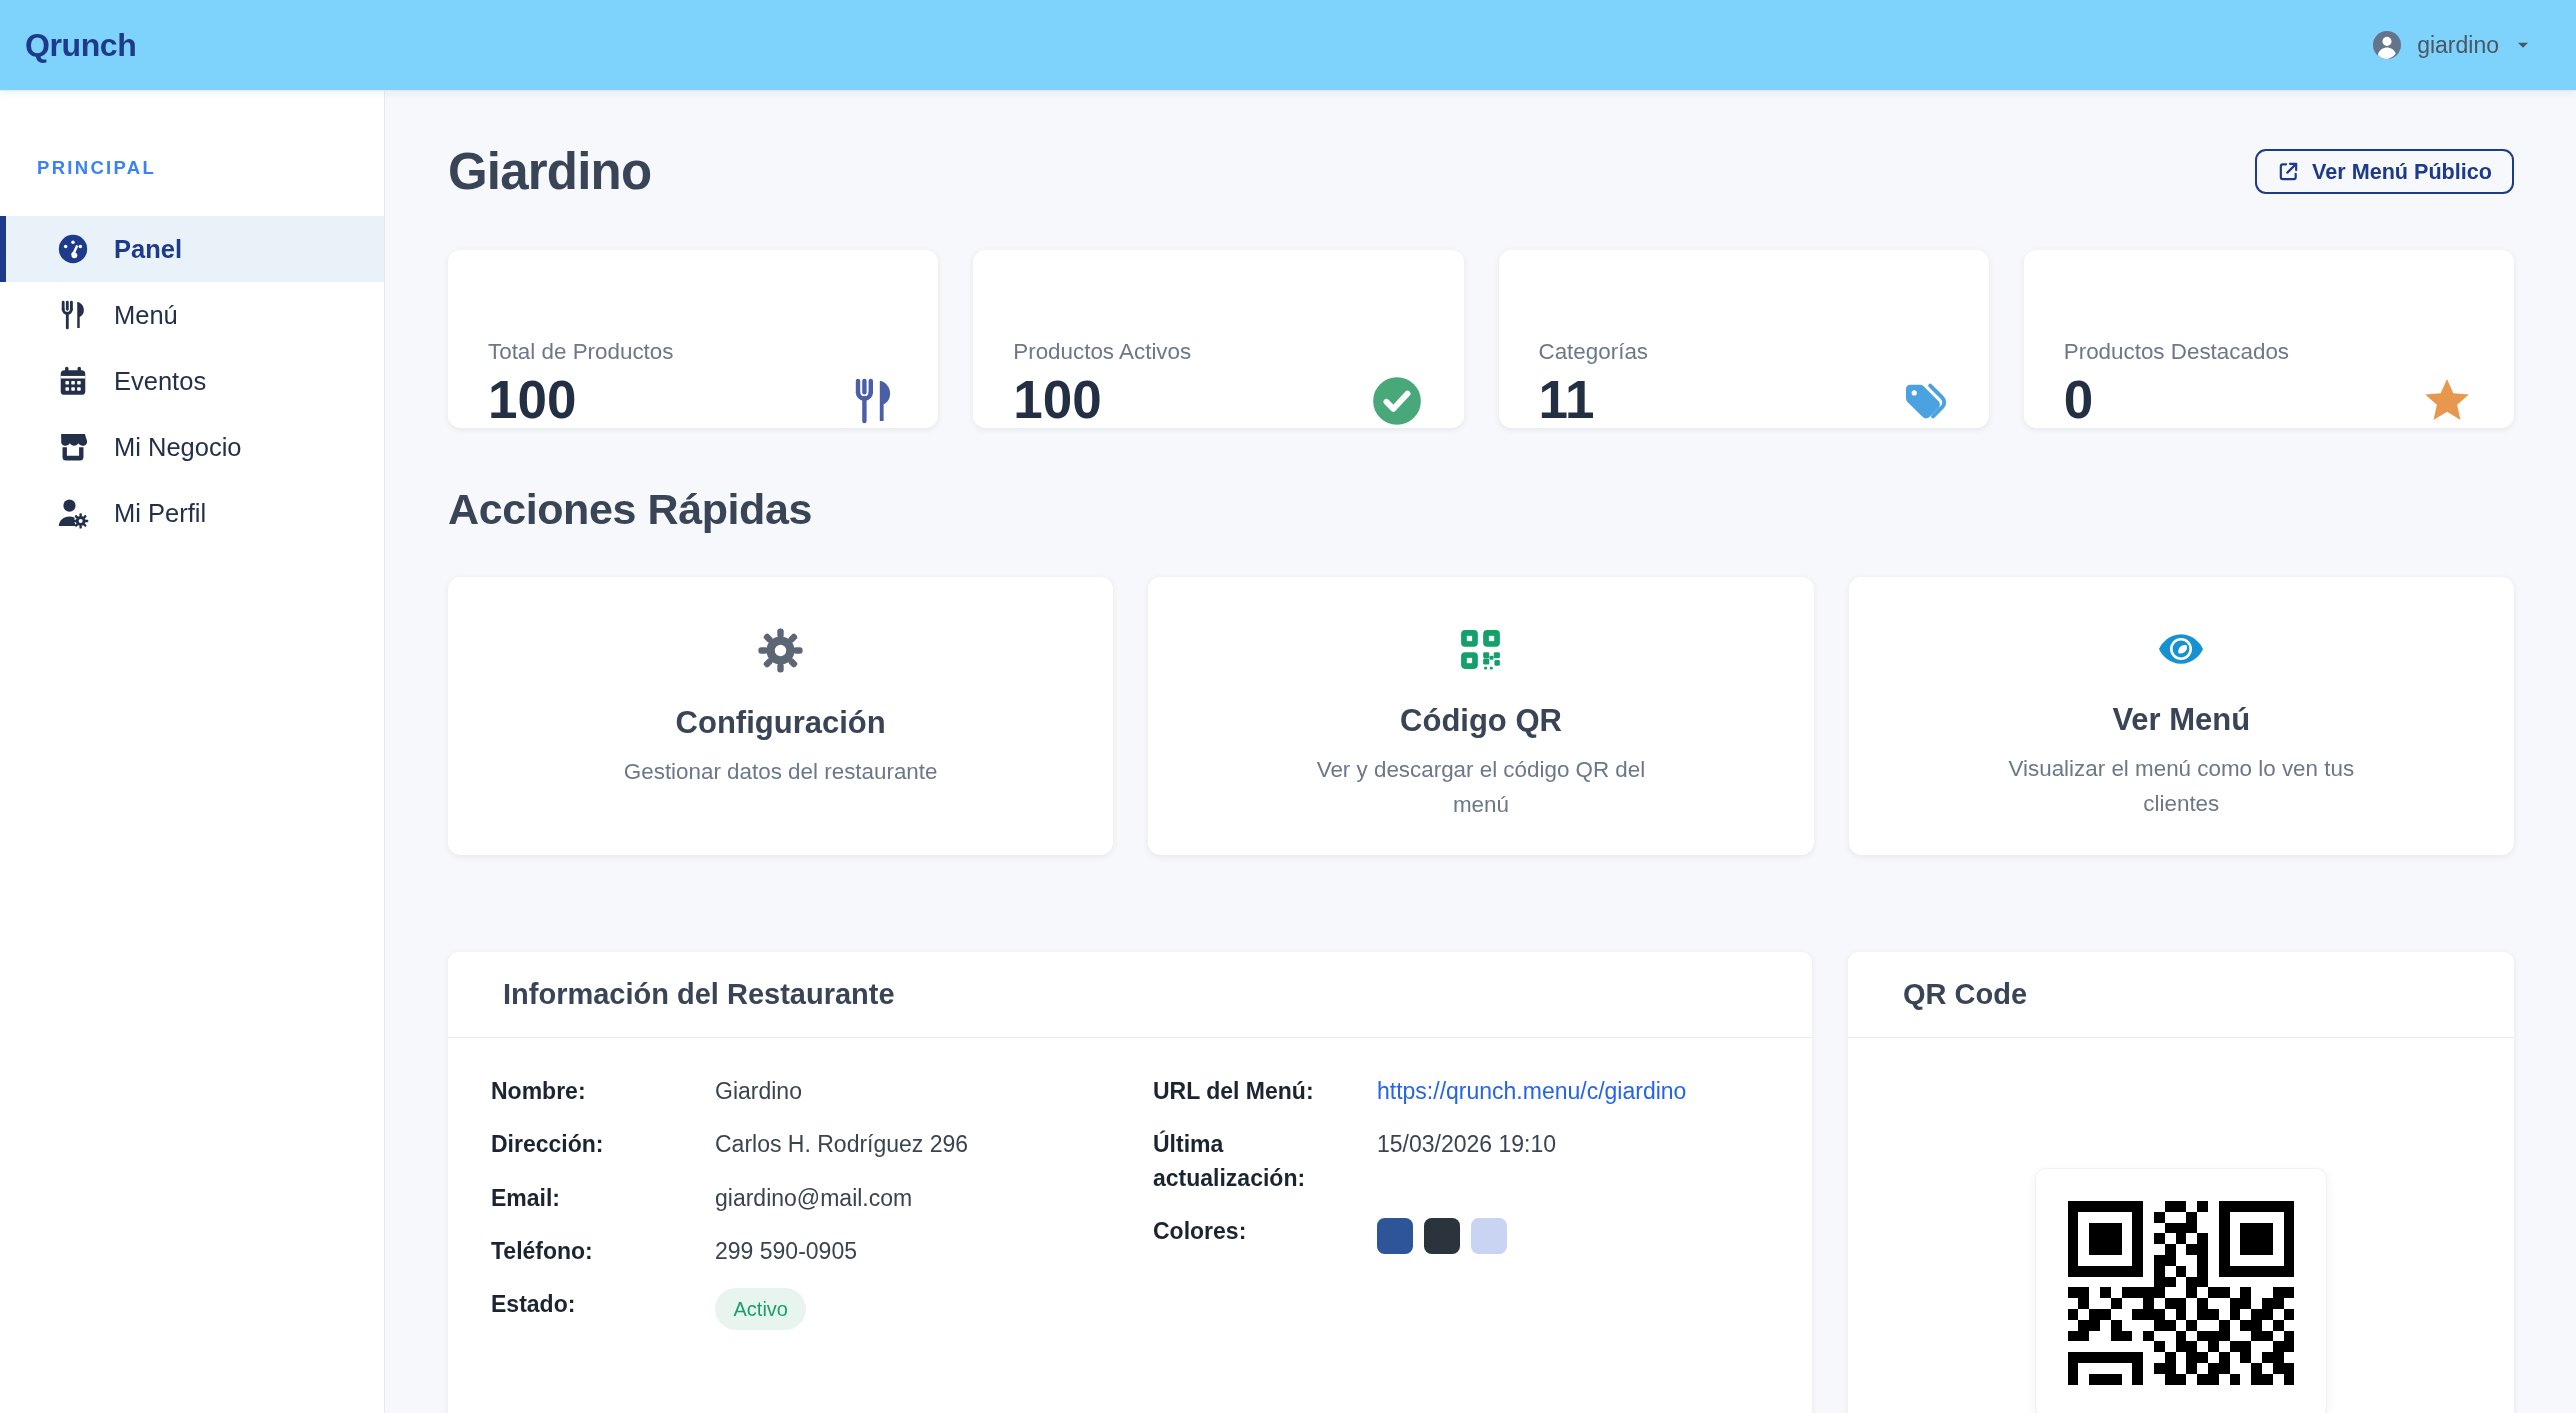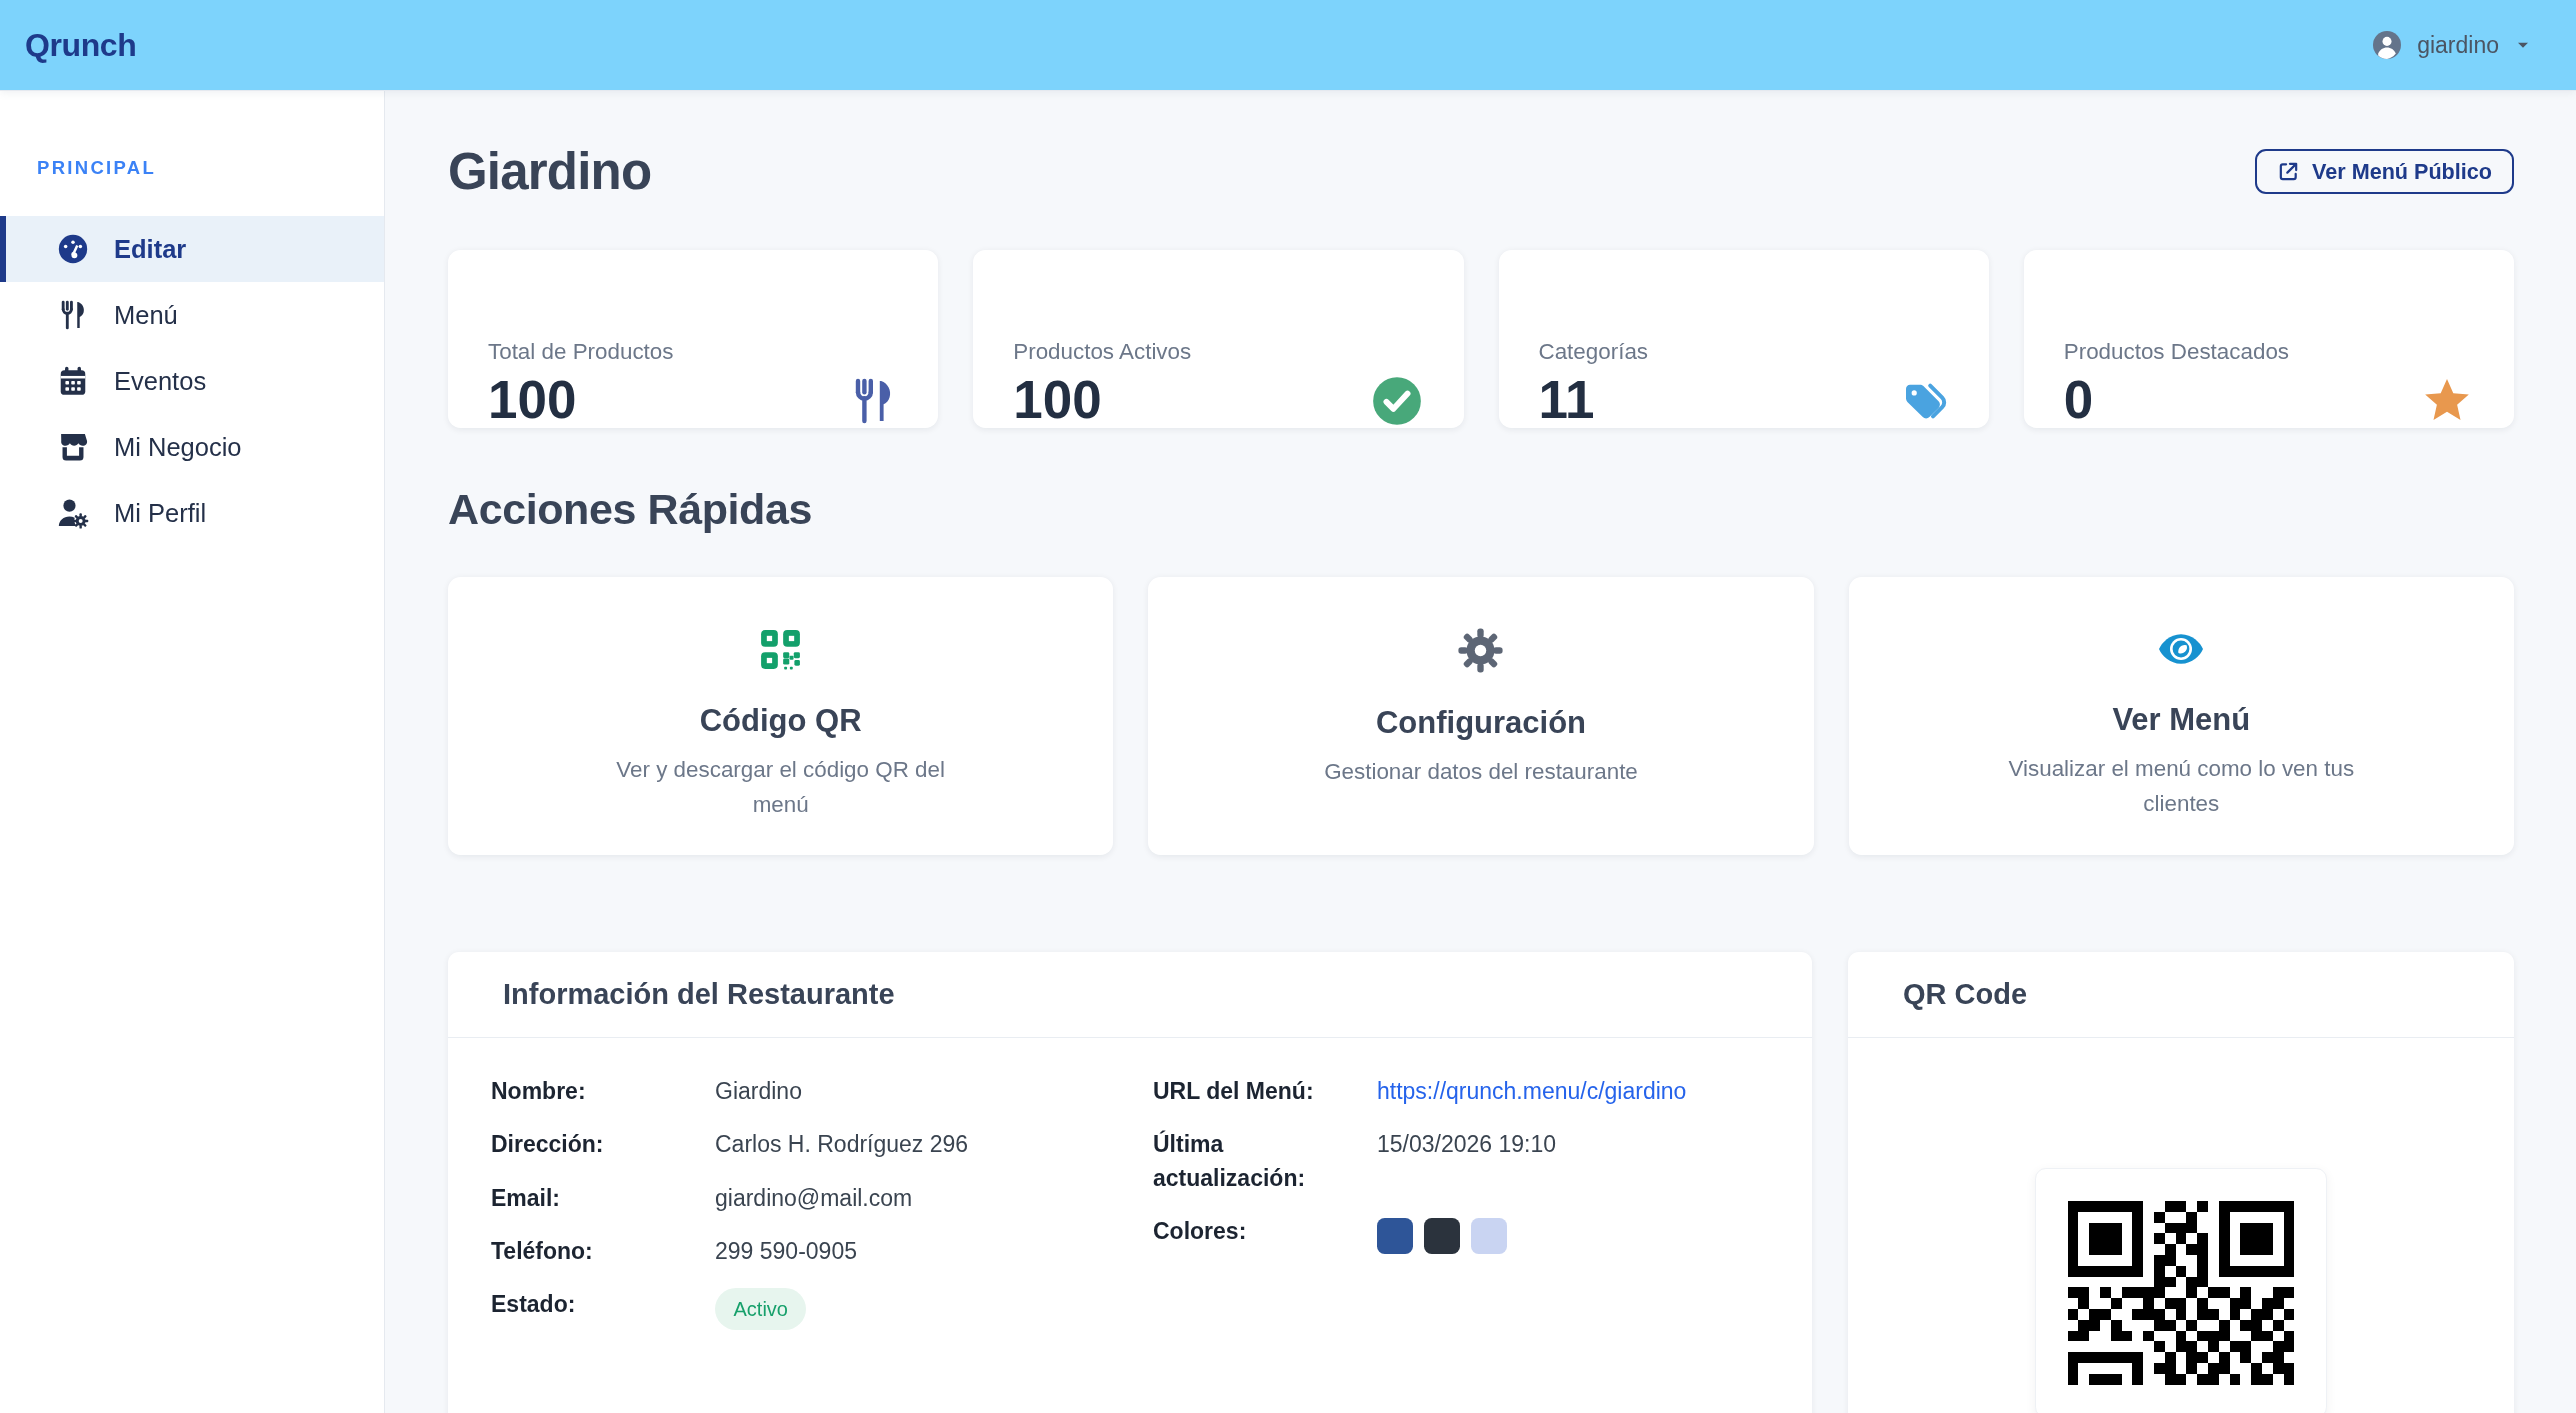"Editar" span.nav-label { text: Editar -> Panel }
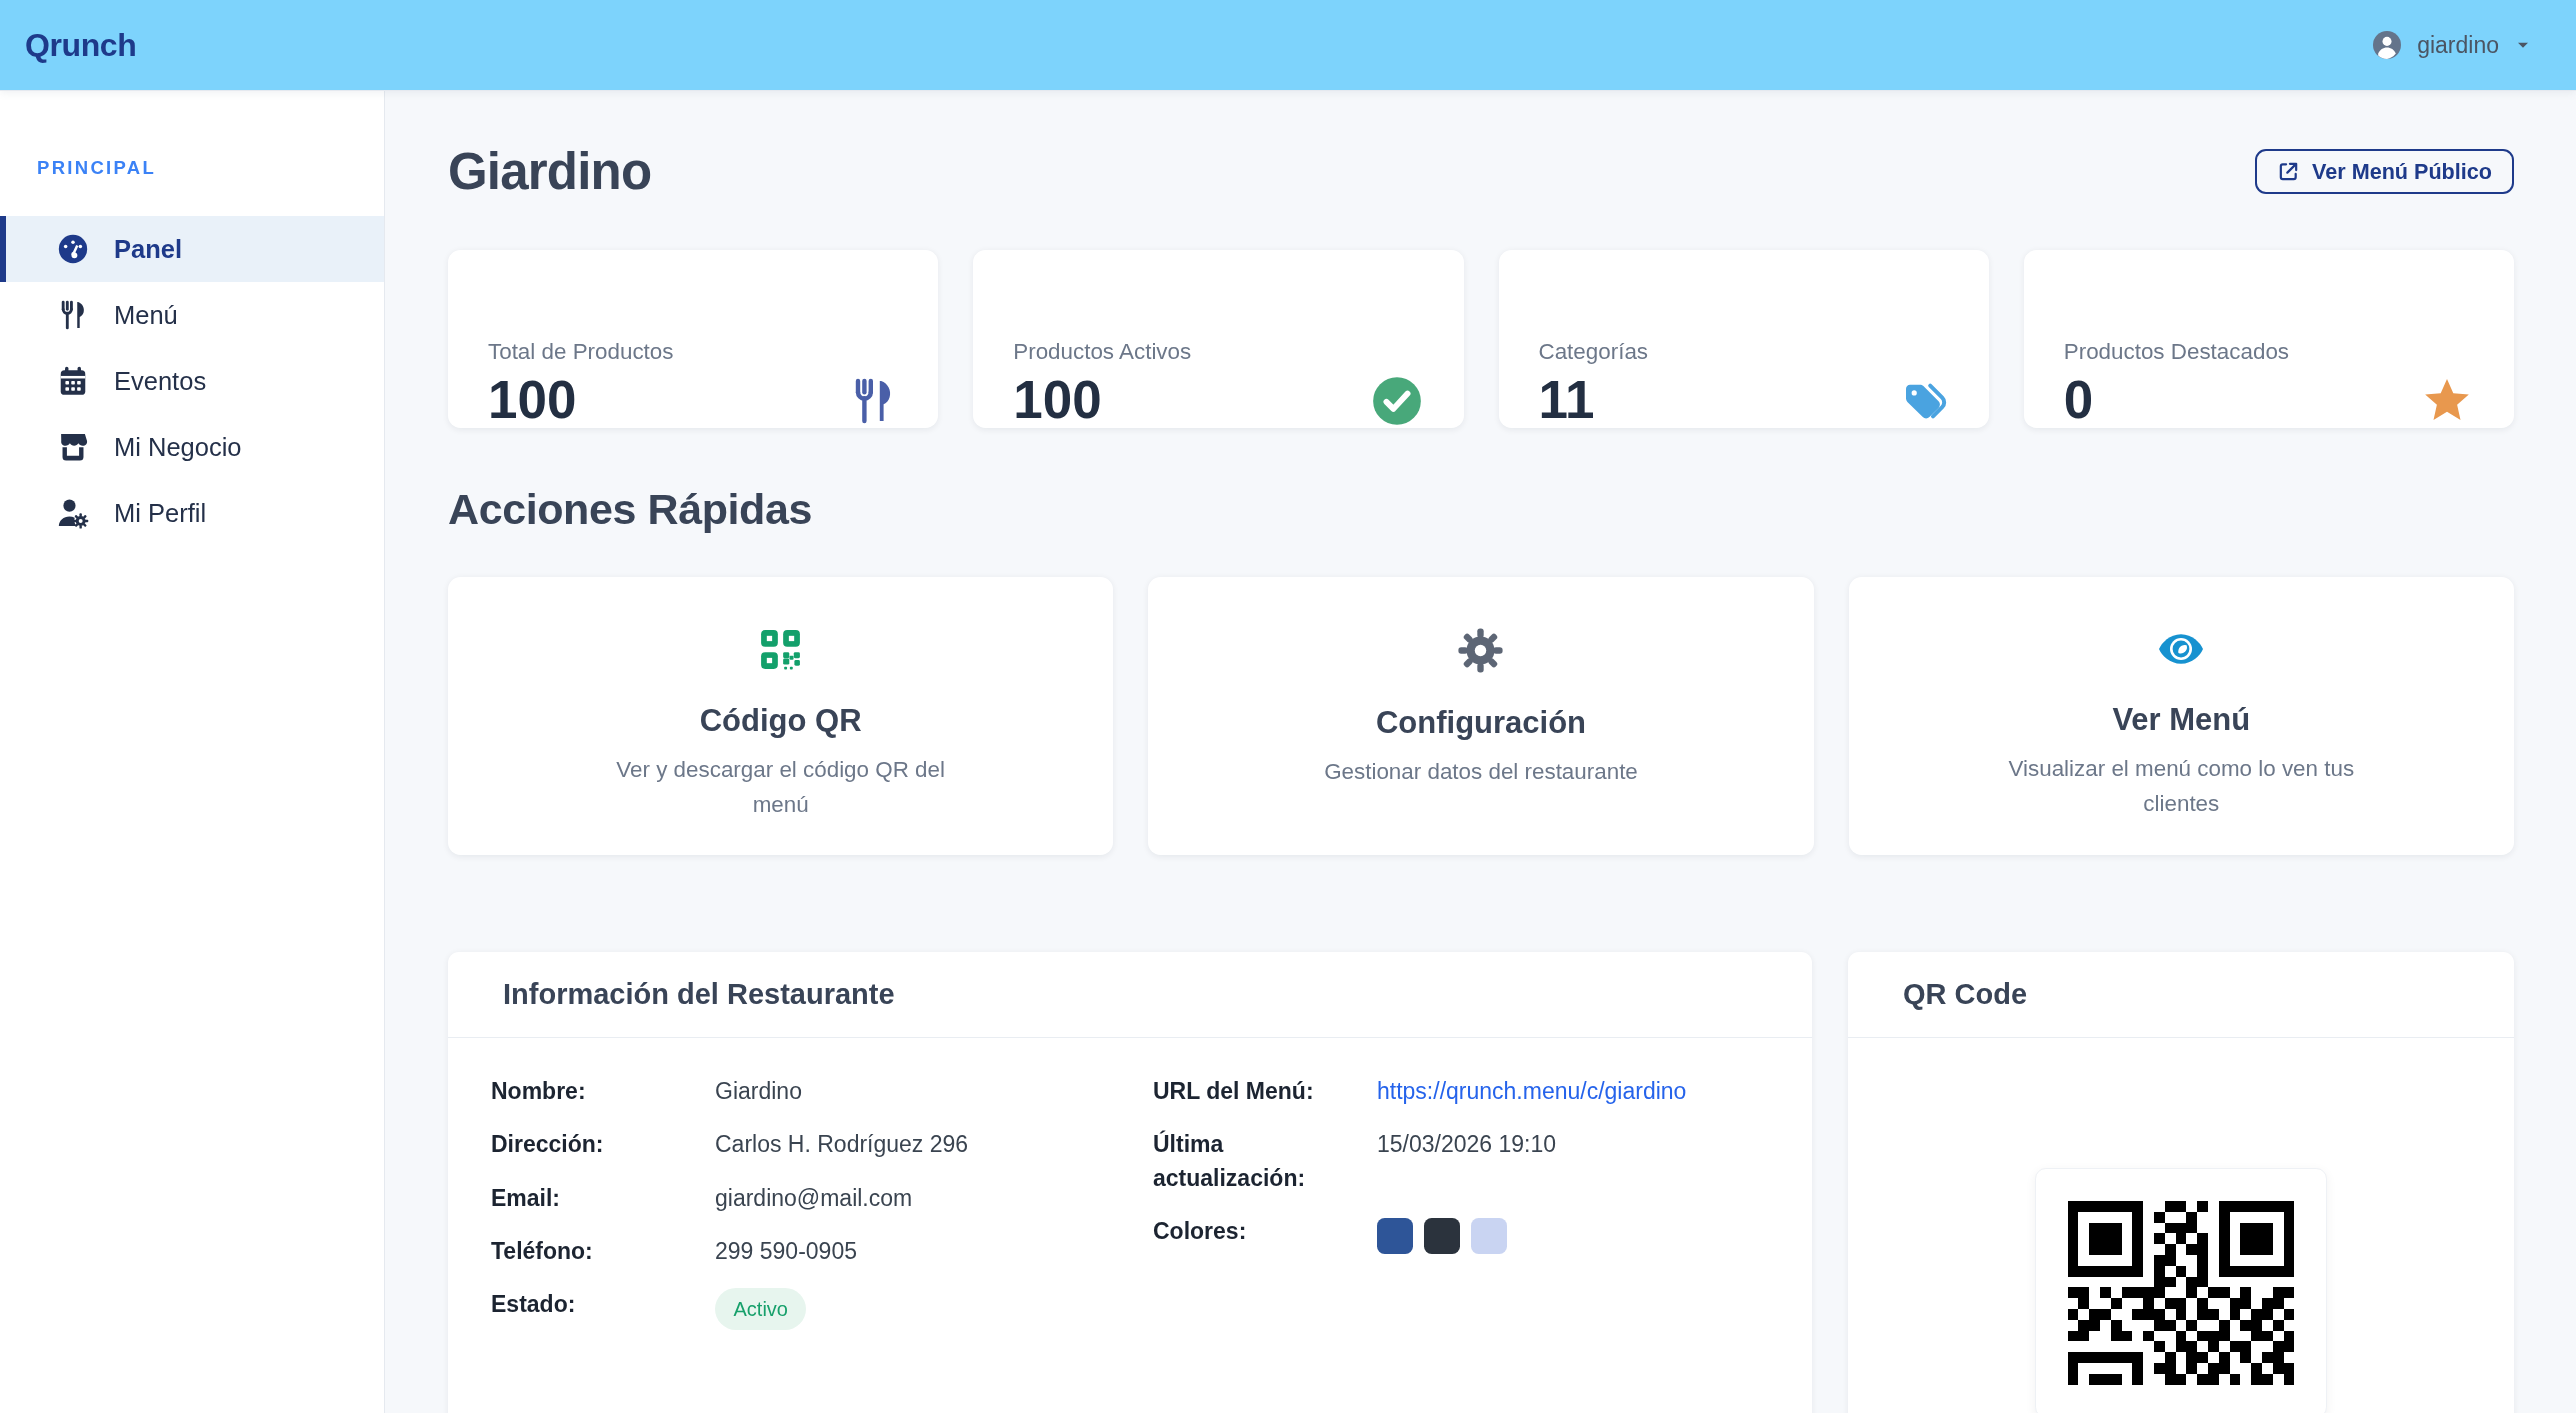"Código QR" div.action-card { order: before "Configuración" -> after "Configuración" }
